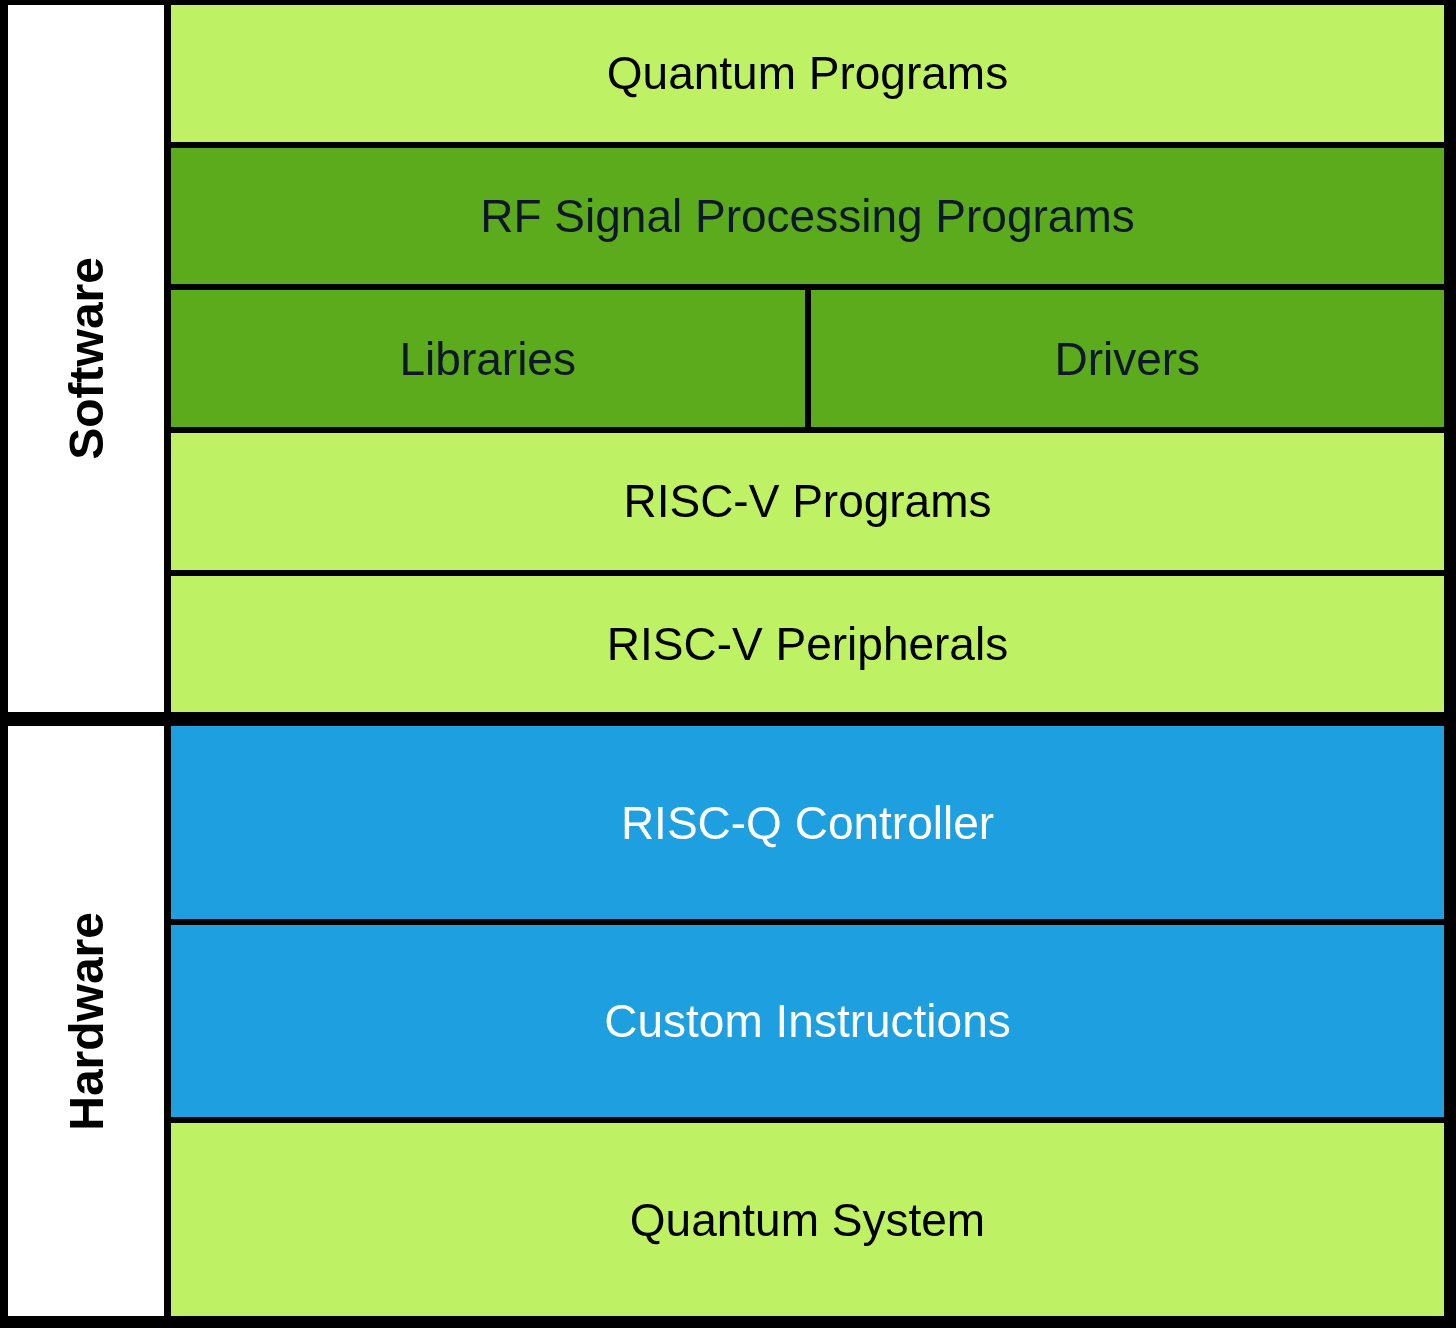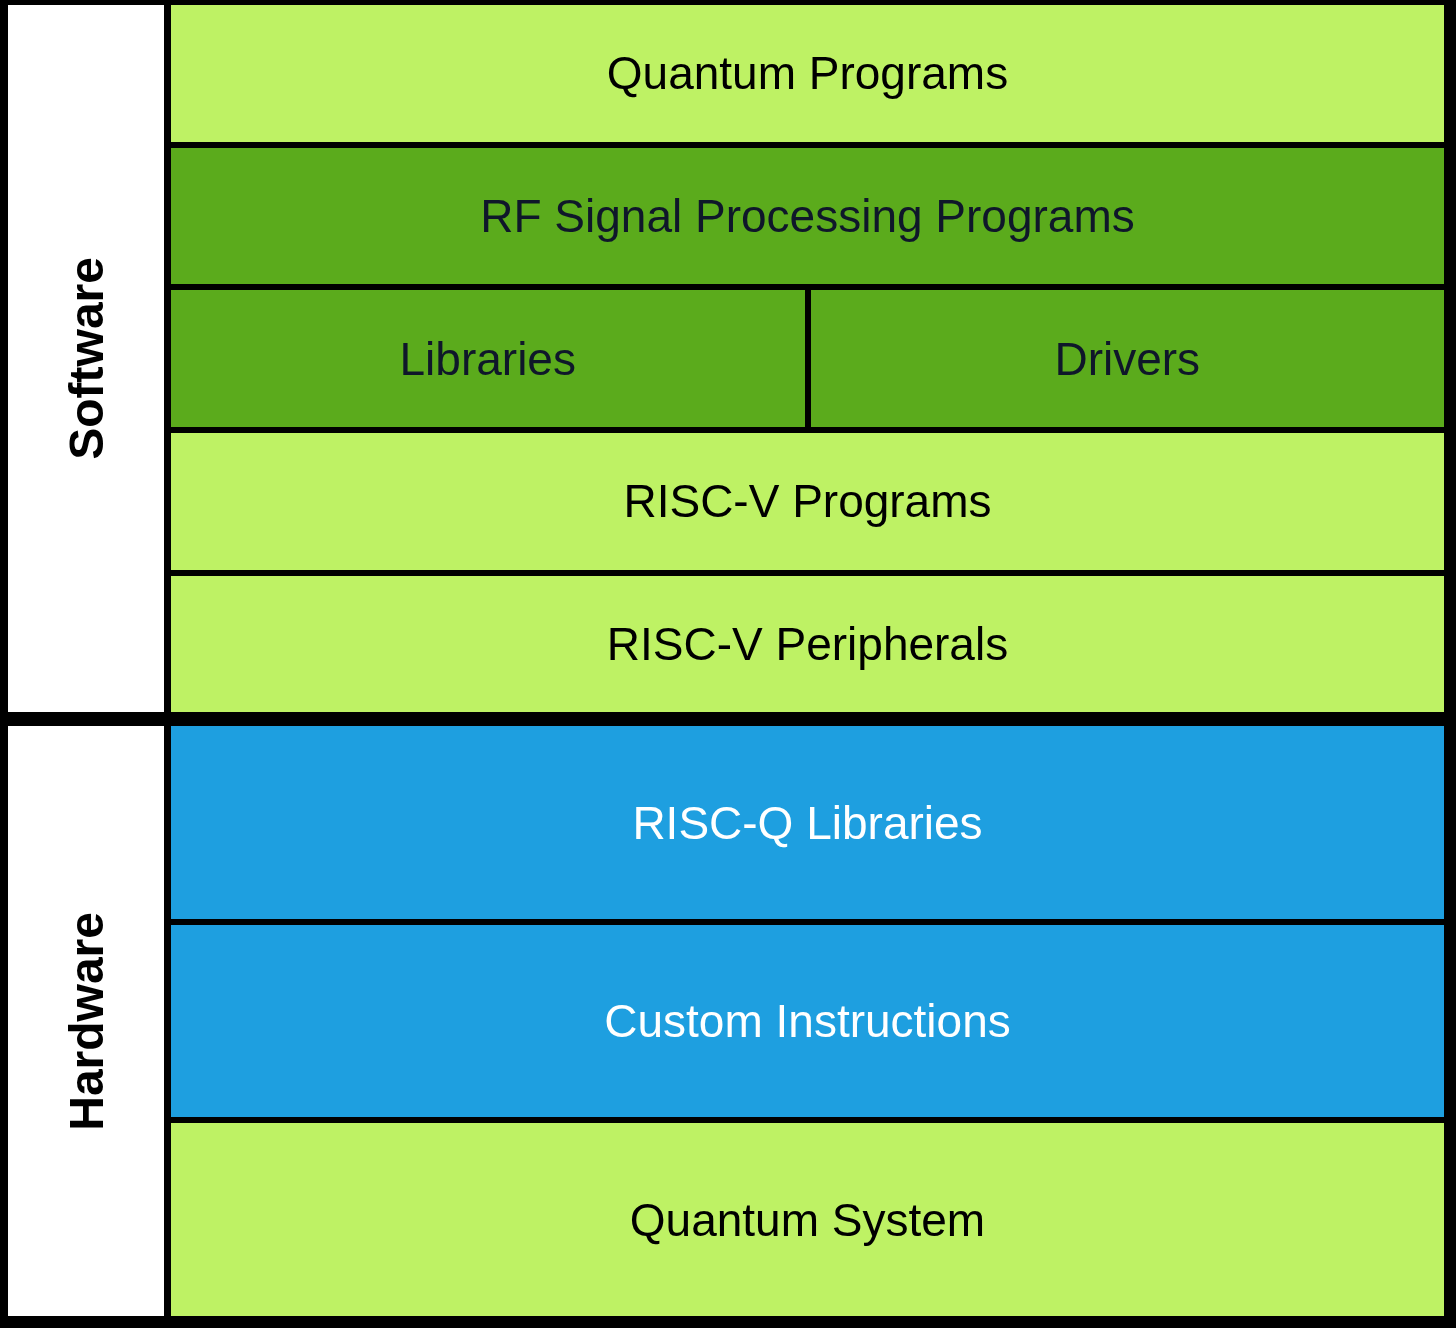"RISC-Q Libraries" div.cell { text: Libraries -> Controller }
